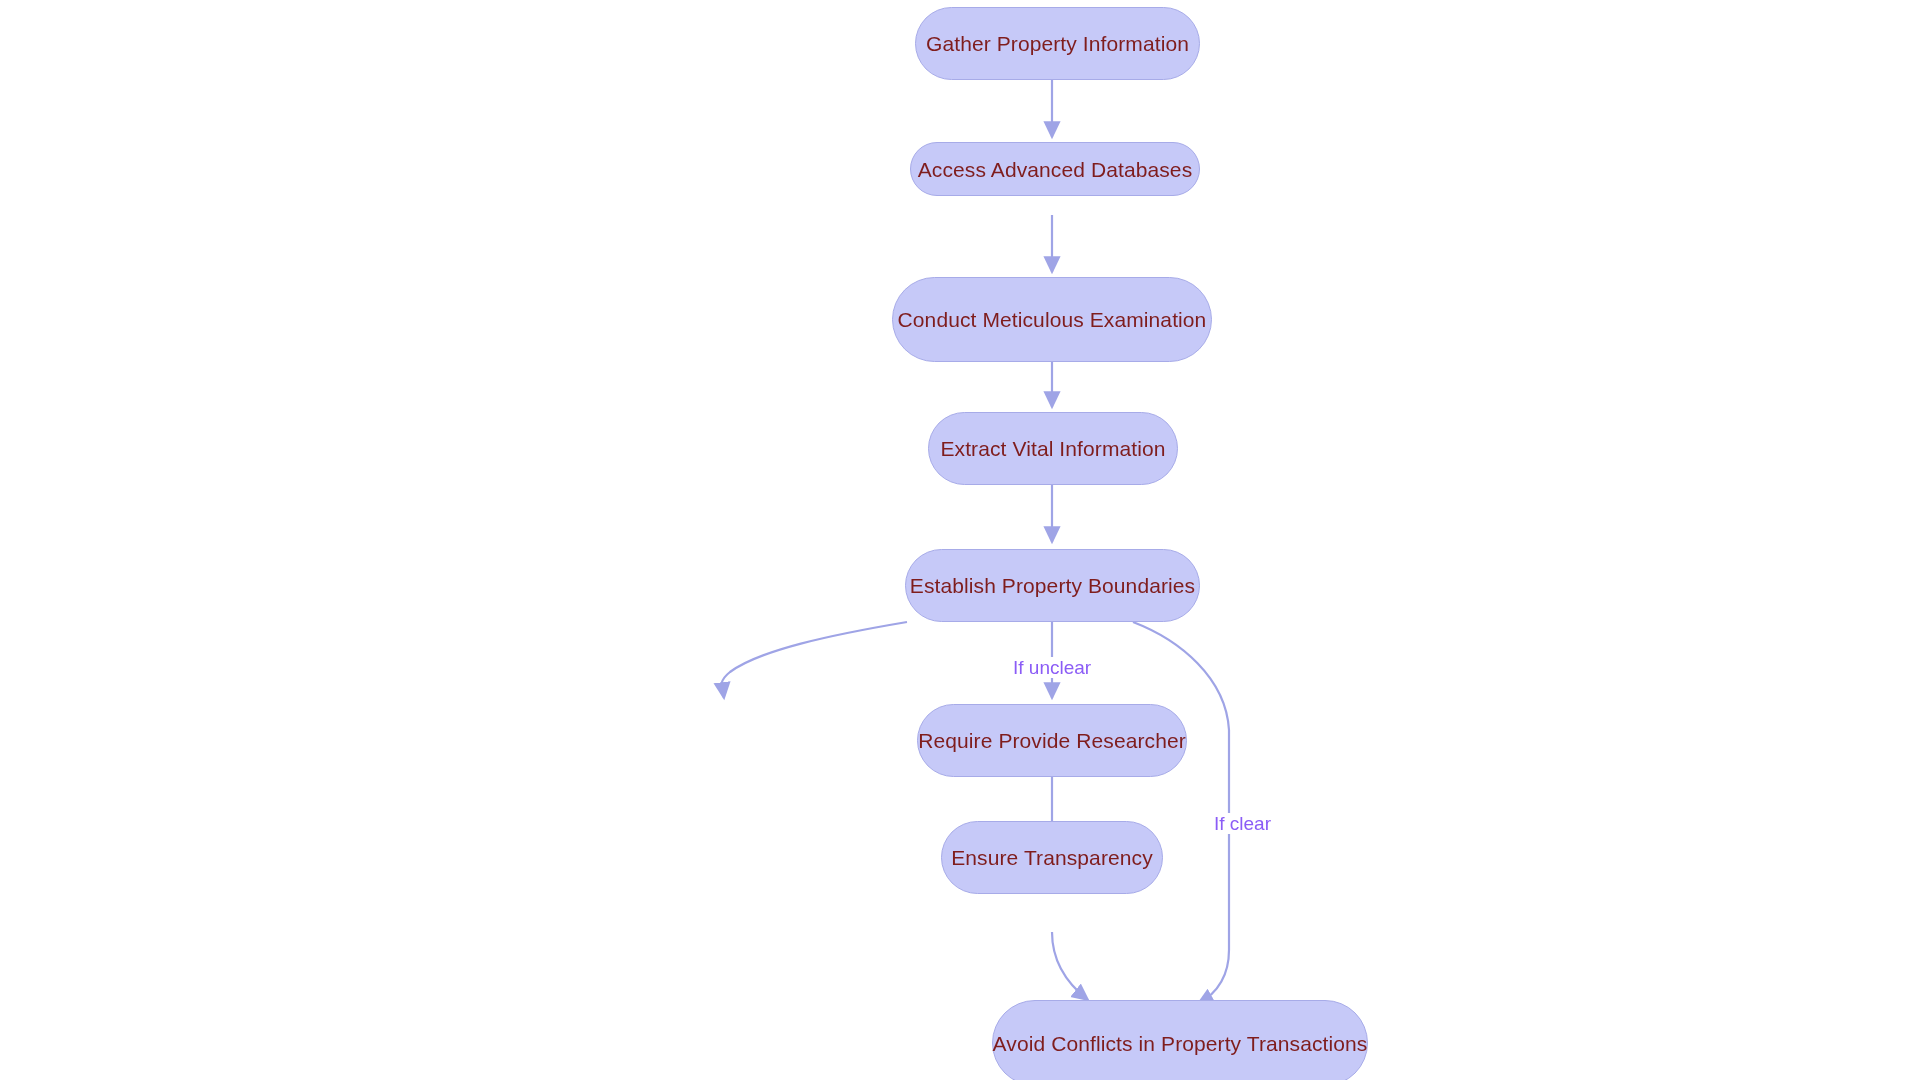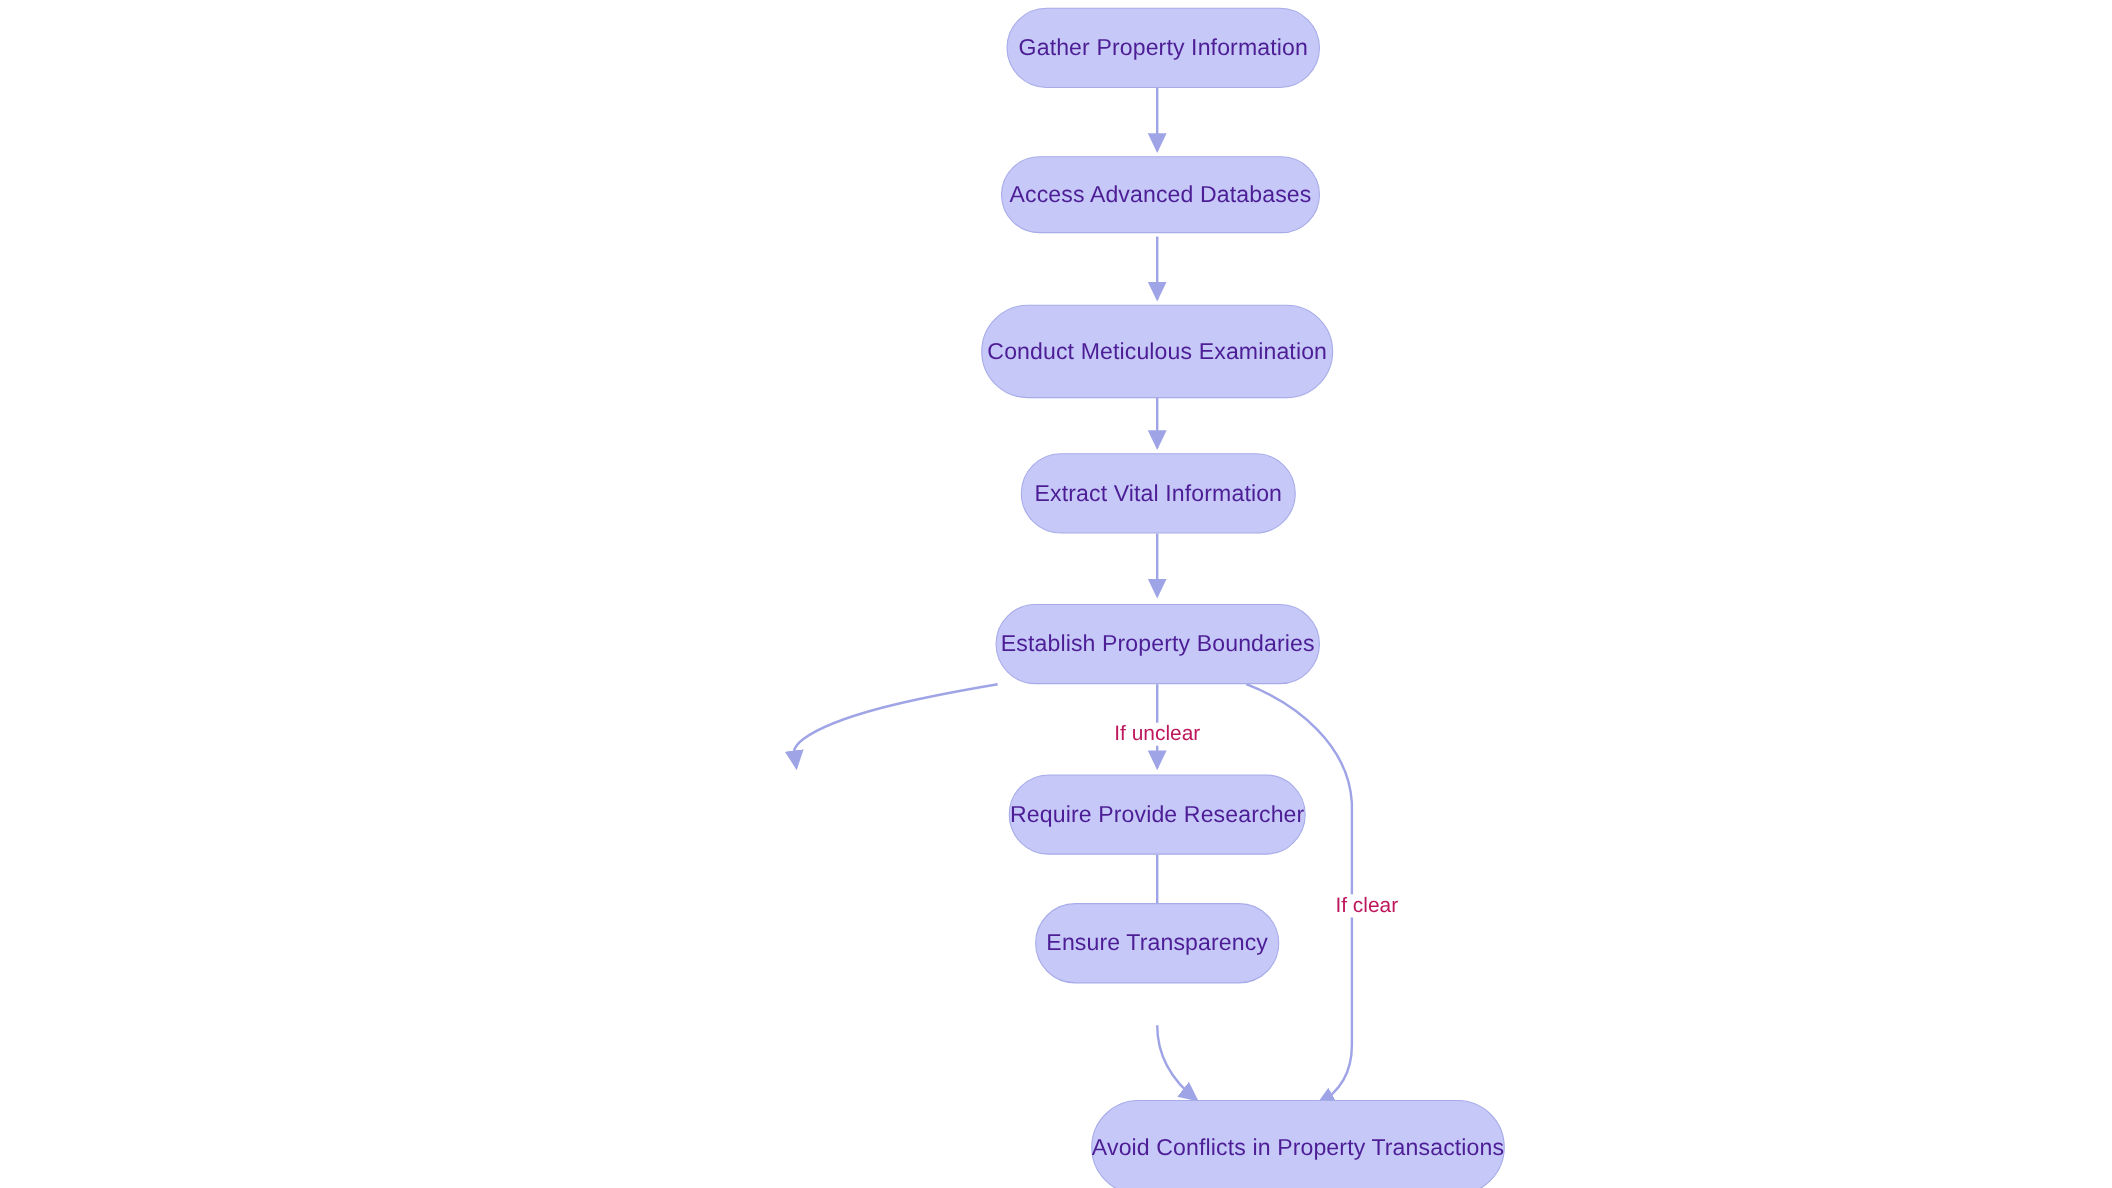"Gather Property Information" .node { color: #4c1d95 -> #7f1d1d }
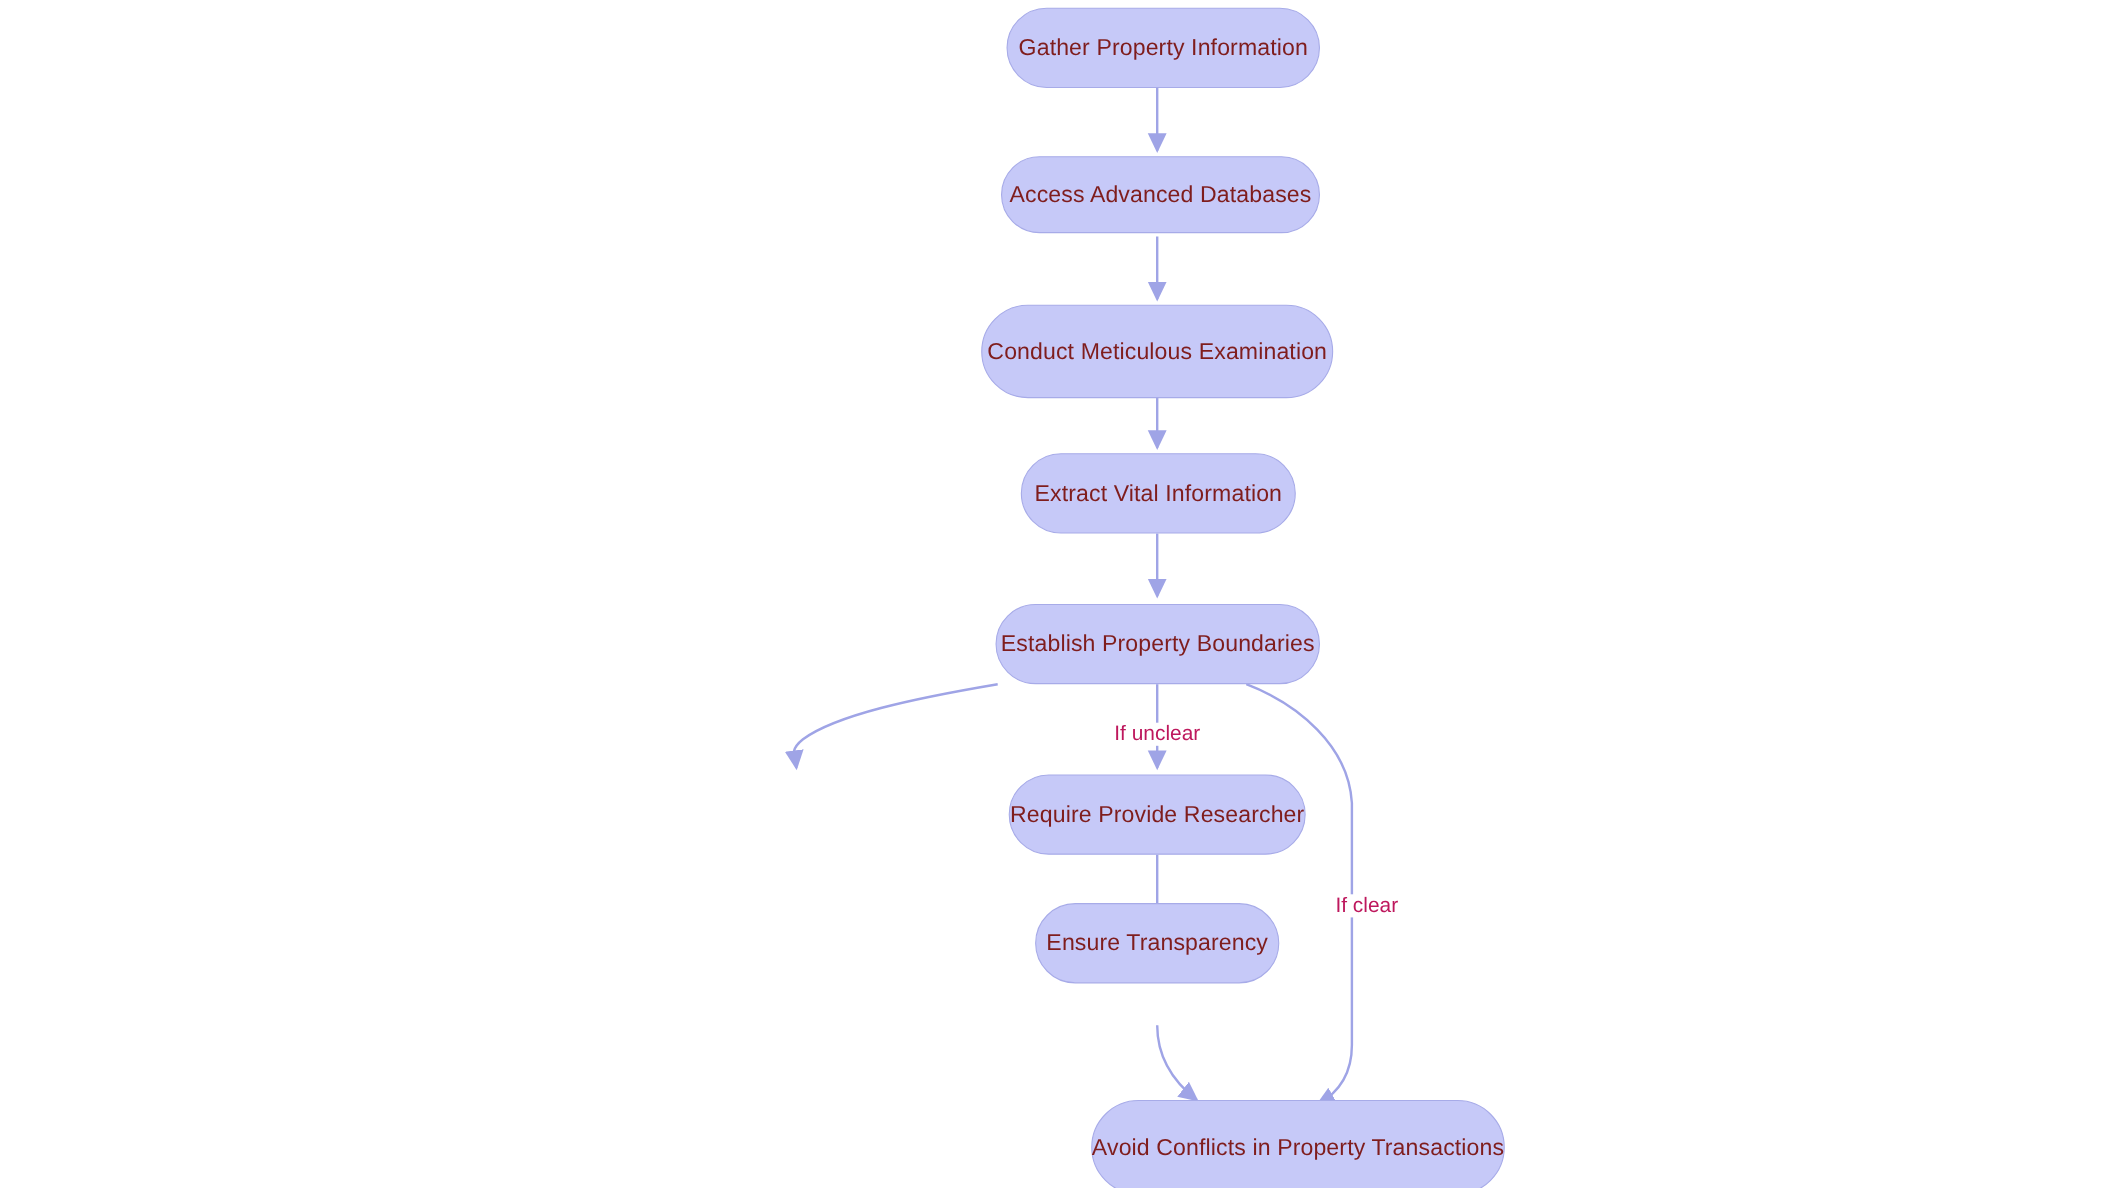"Access Advanced Databases" div.node { height: 70px -> 54px }
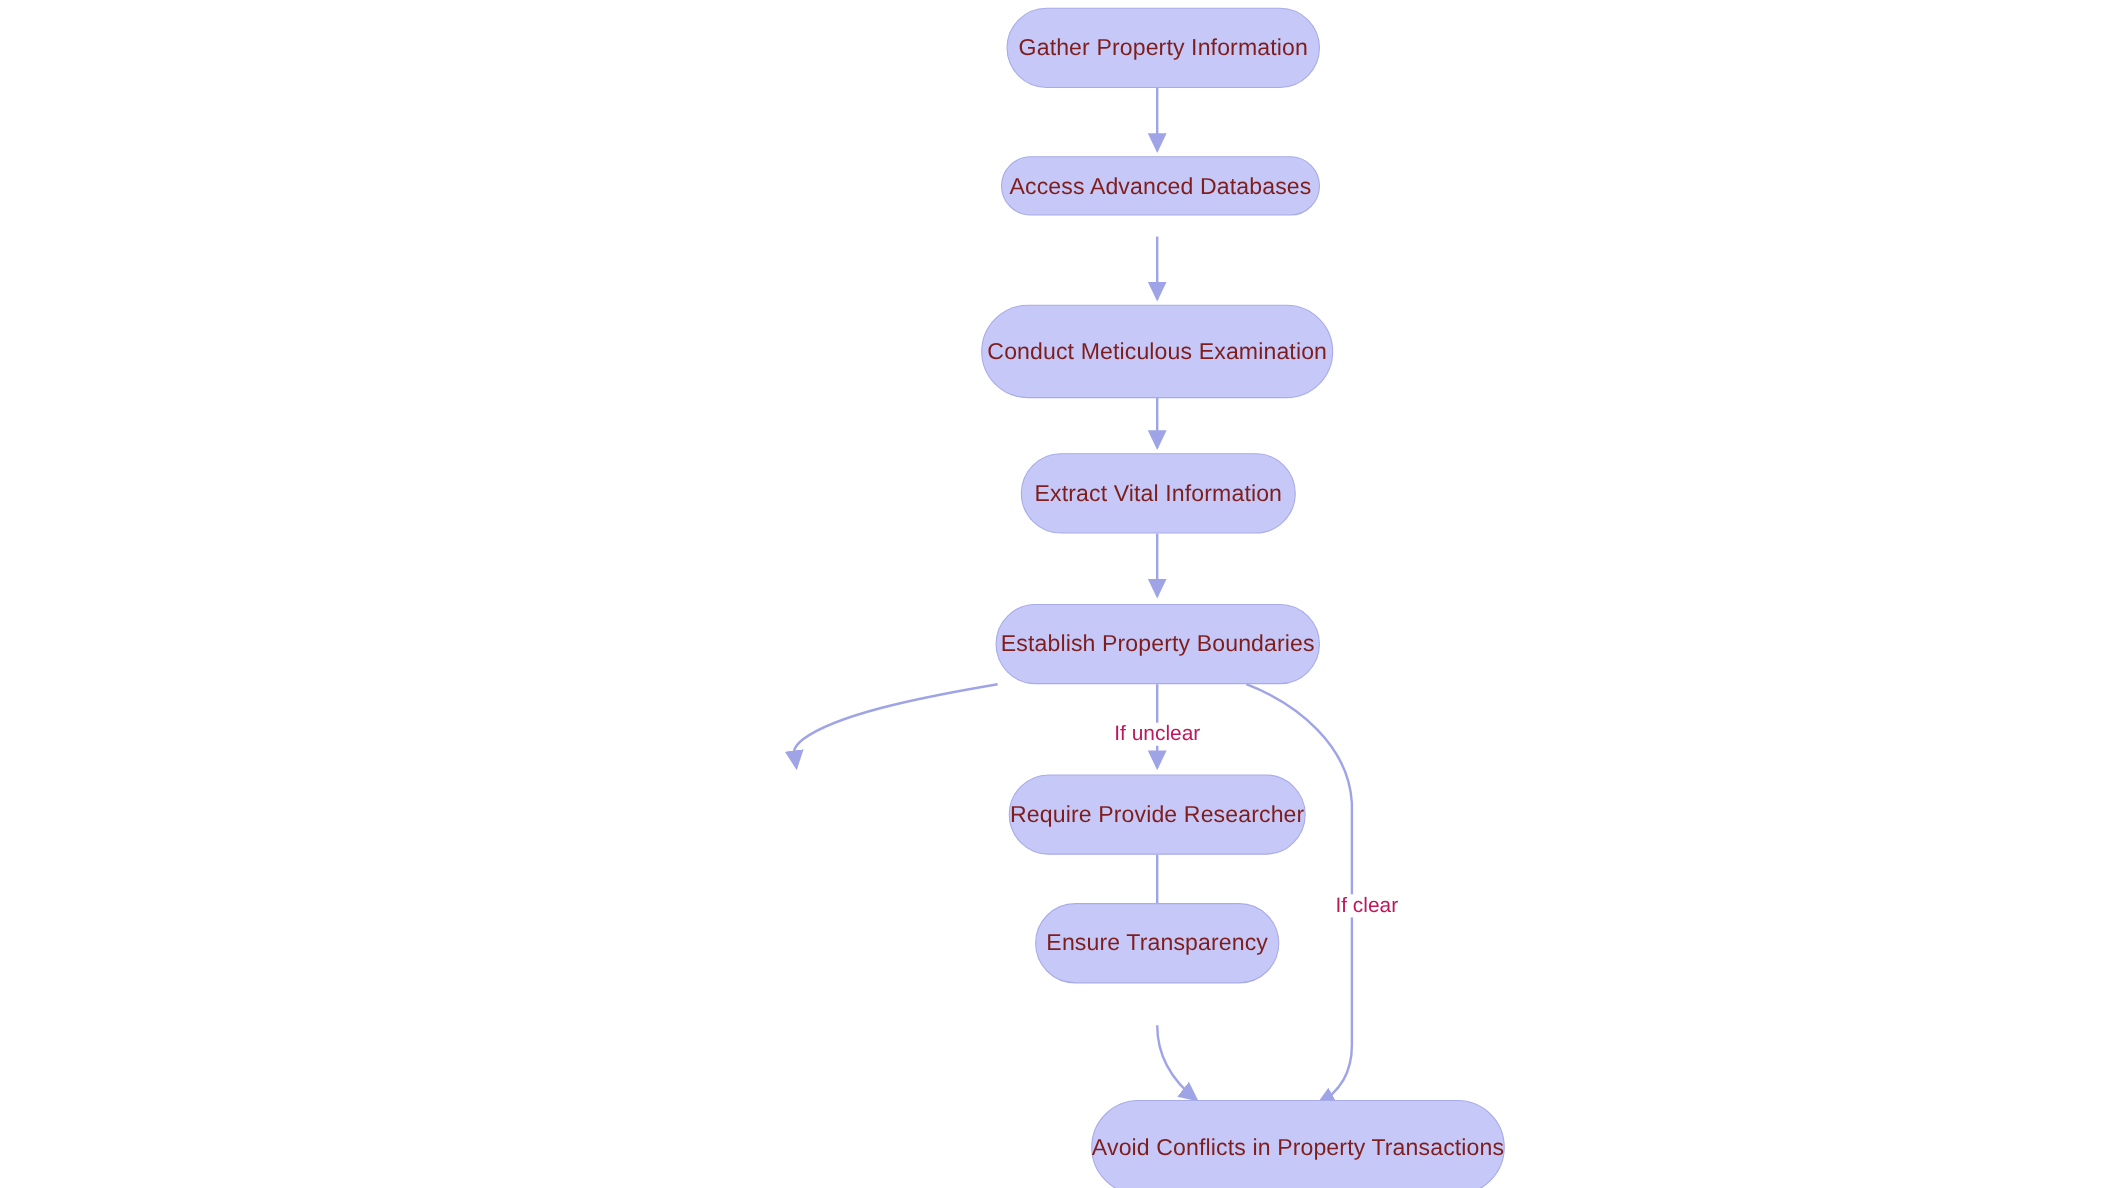"If unclear" .edge-label { color: #be185d -> #8b5cf6 }
